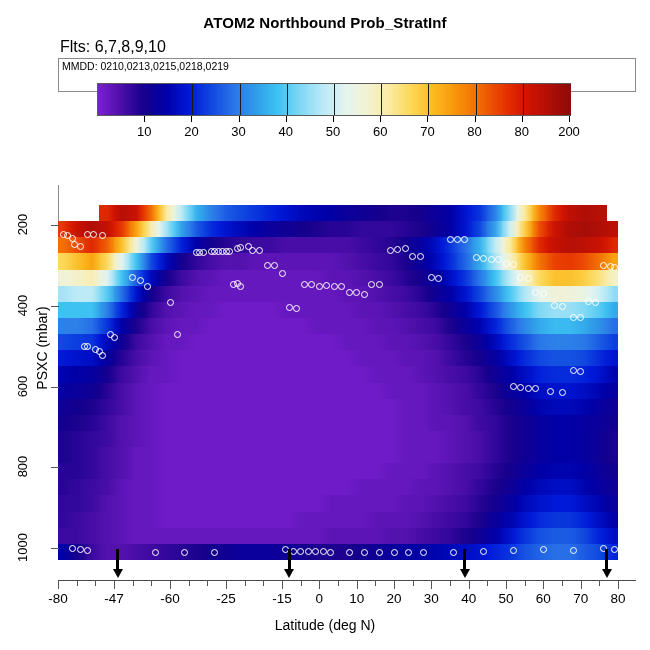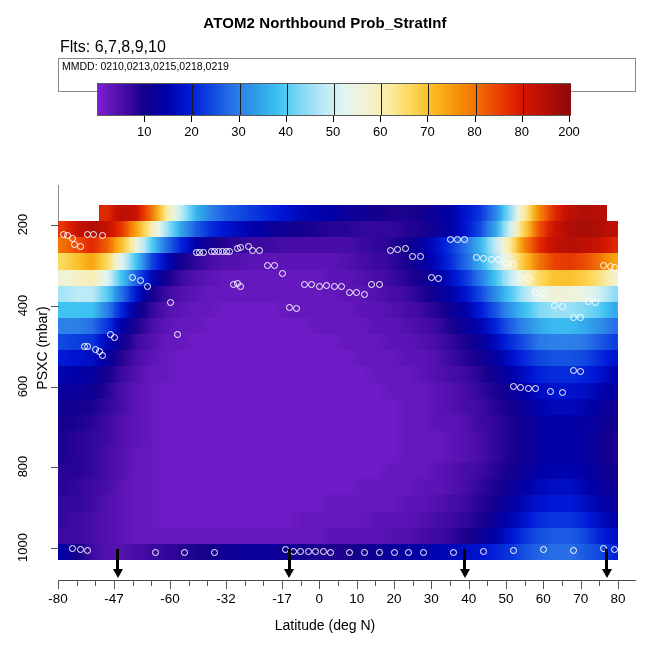"-32" div.xlab { text: -32 -> -25 }
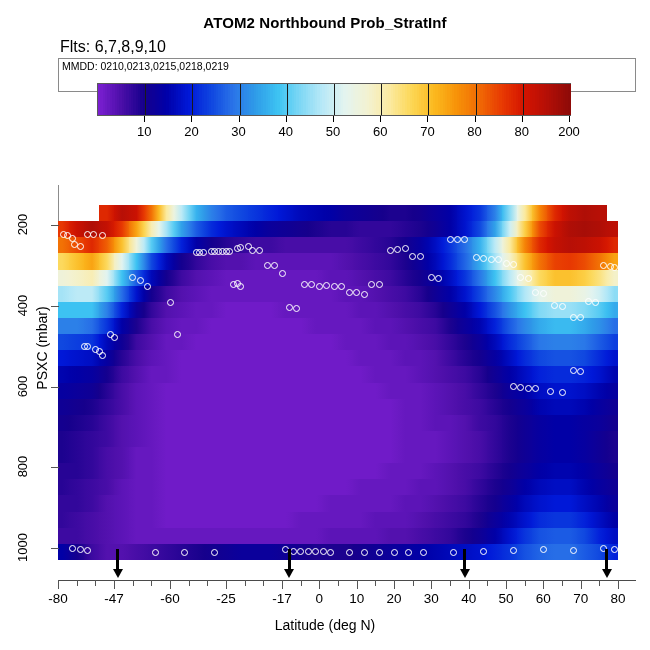"-17" div.xlab { text: -17 -> -15 }
